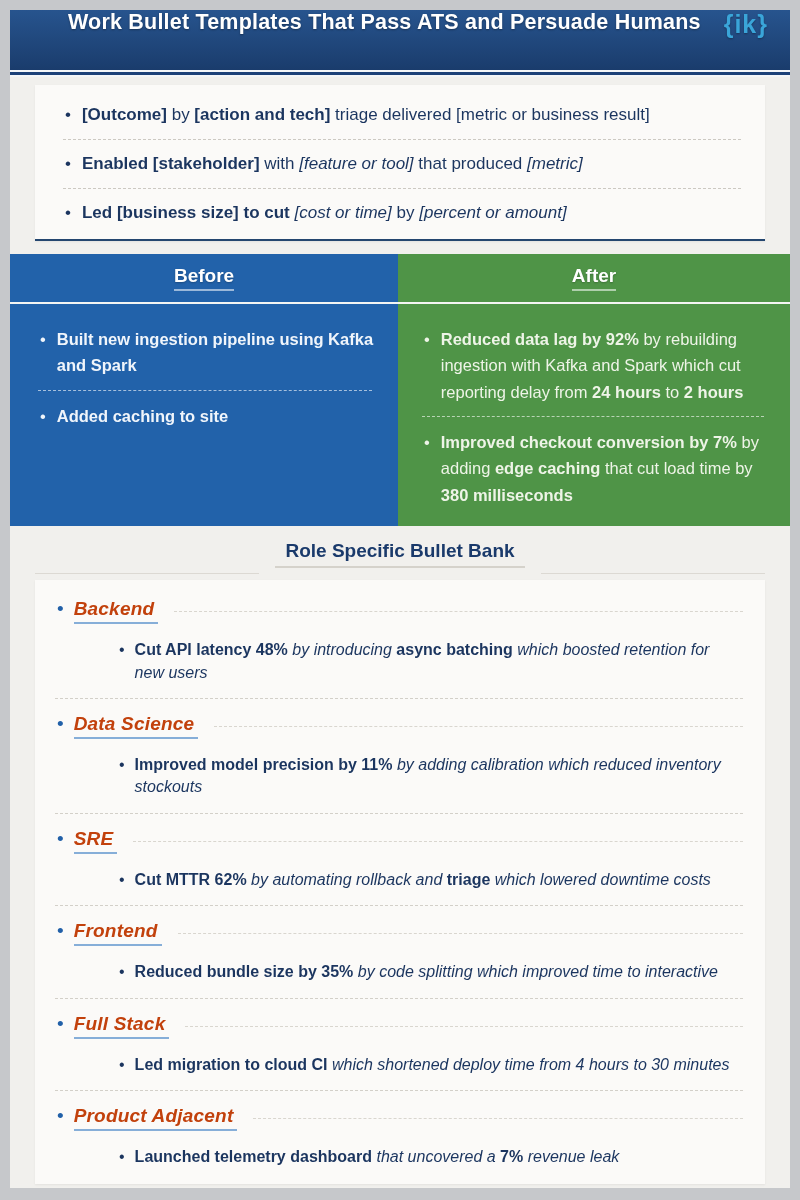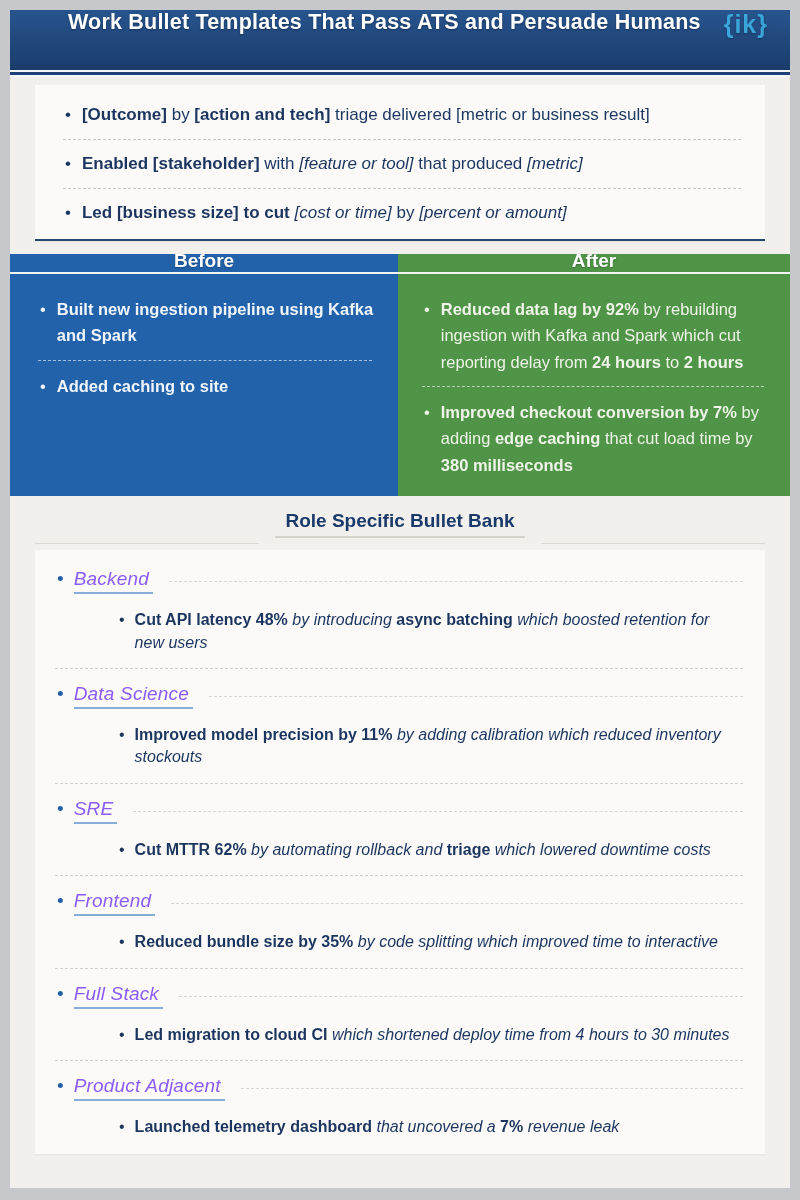"Before" .ba-th { height: 20px -> 50px }
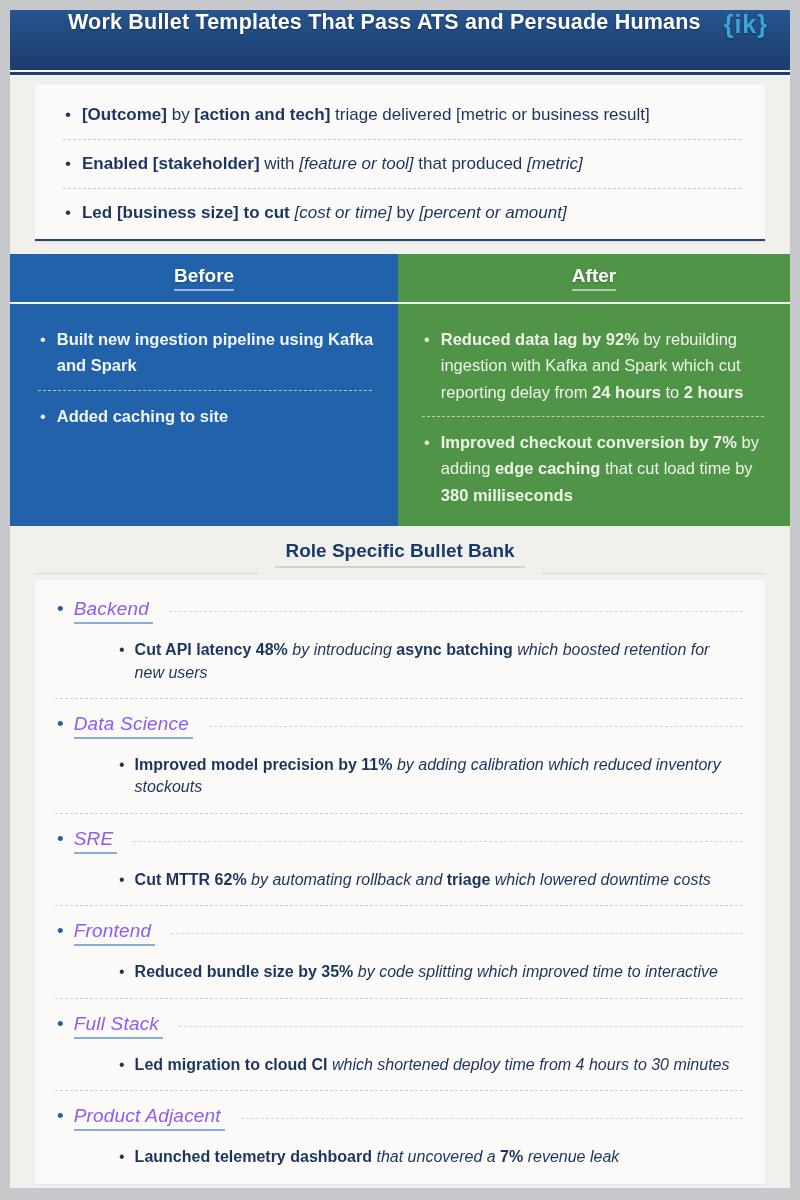"Backend" .role-name { color: #8b5cf6 -> #c2410c; font-weight: 400 -> 700 }
